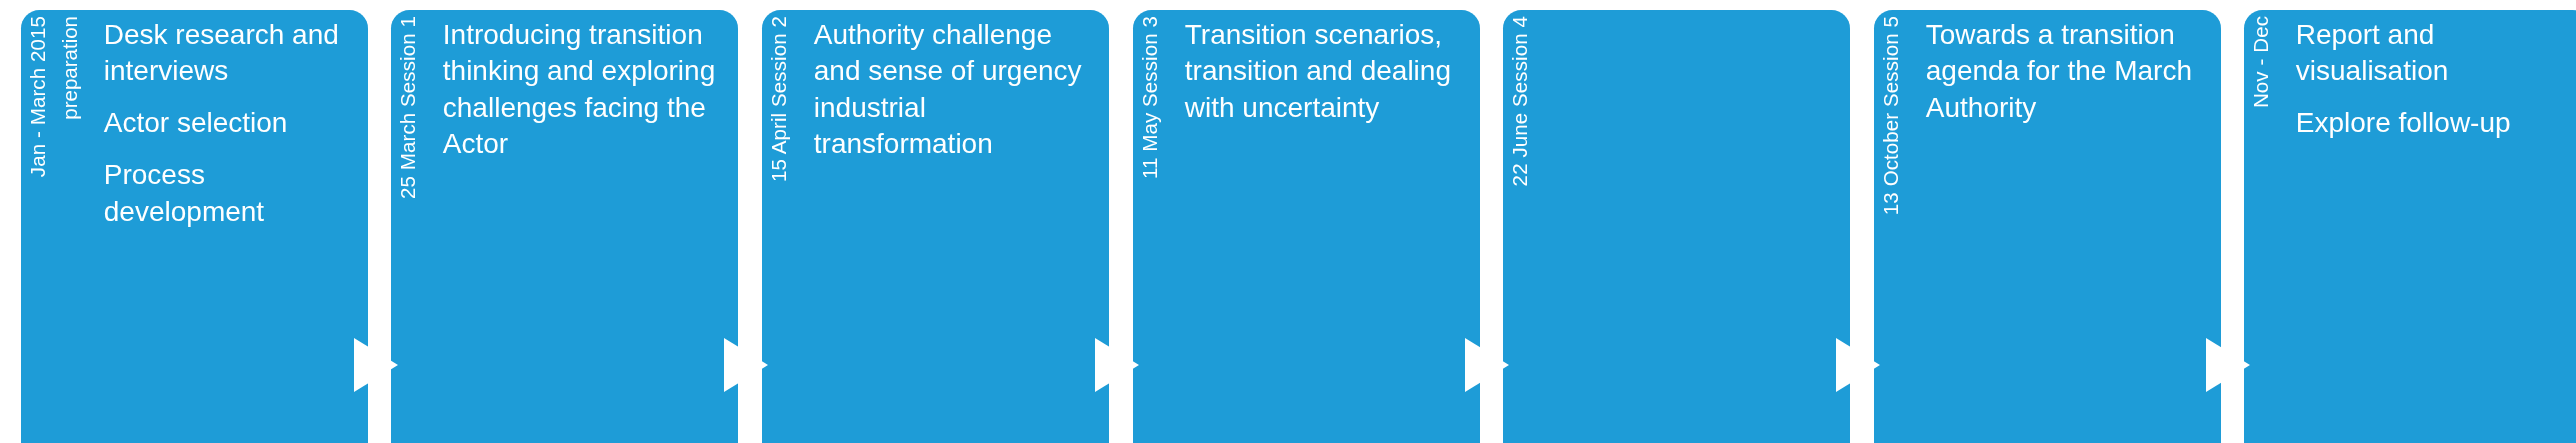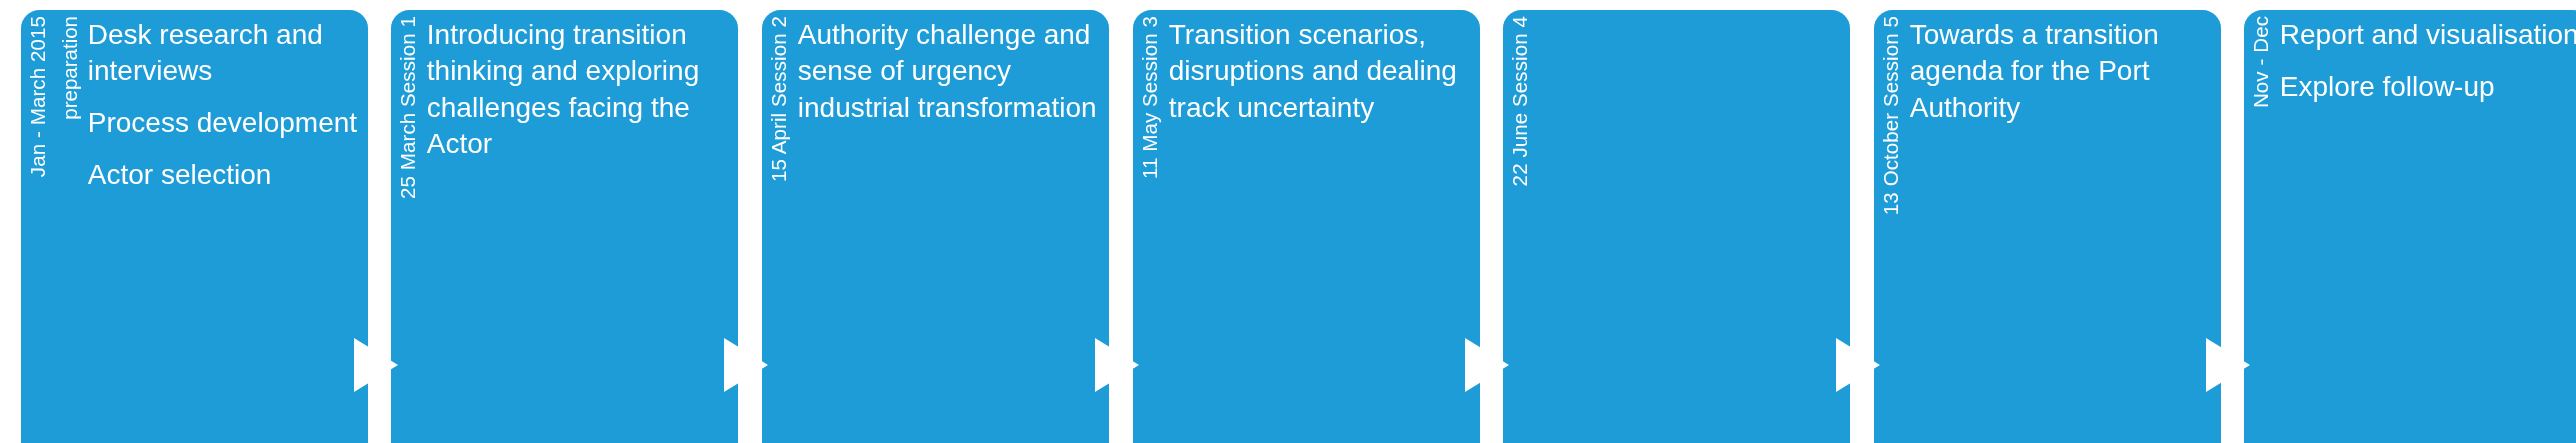"Desk research and interviews" .panel-body { margin-left: none -> 16px }
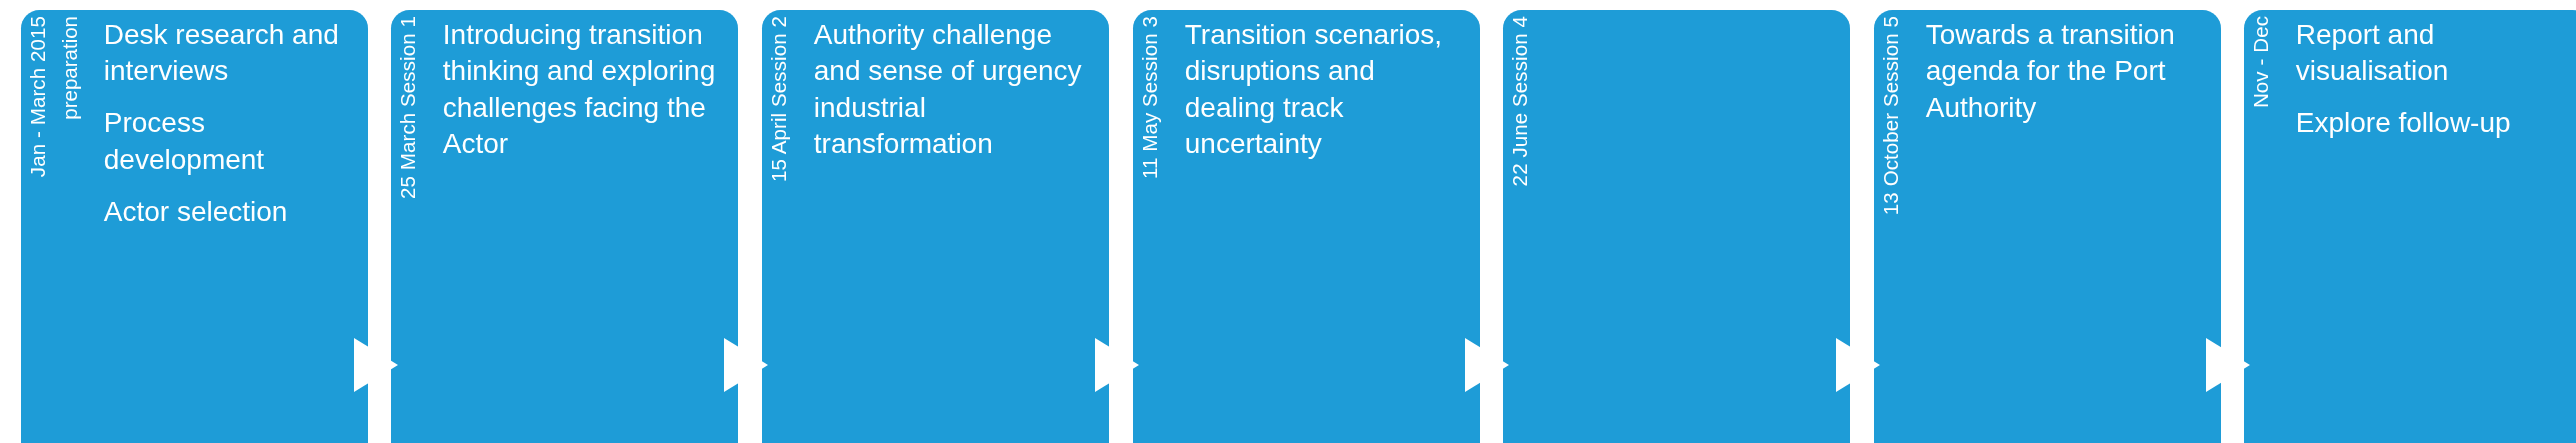"Transition scenarios, disruptions and" div.panel-line { text: disruptions and dealing track -> transition and dealing with }
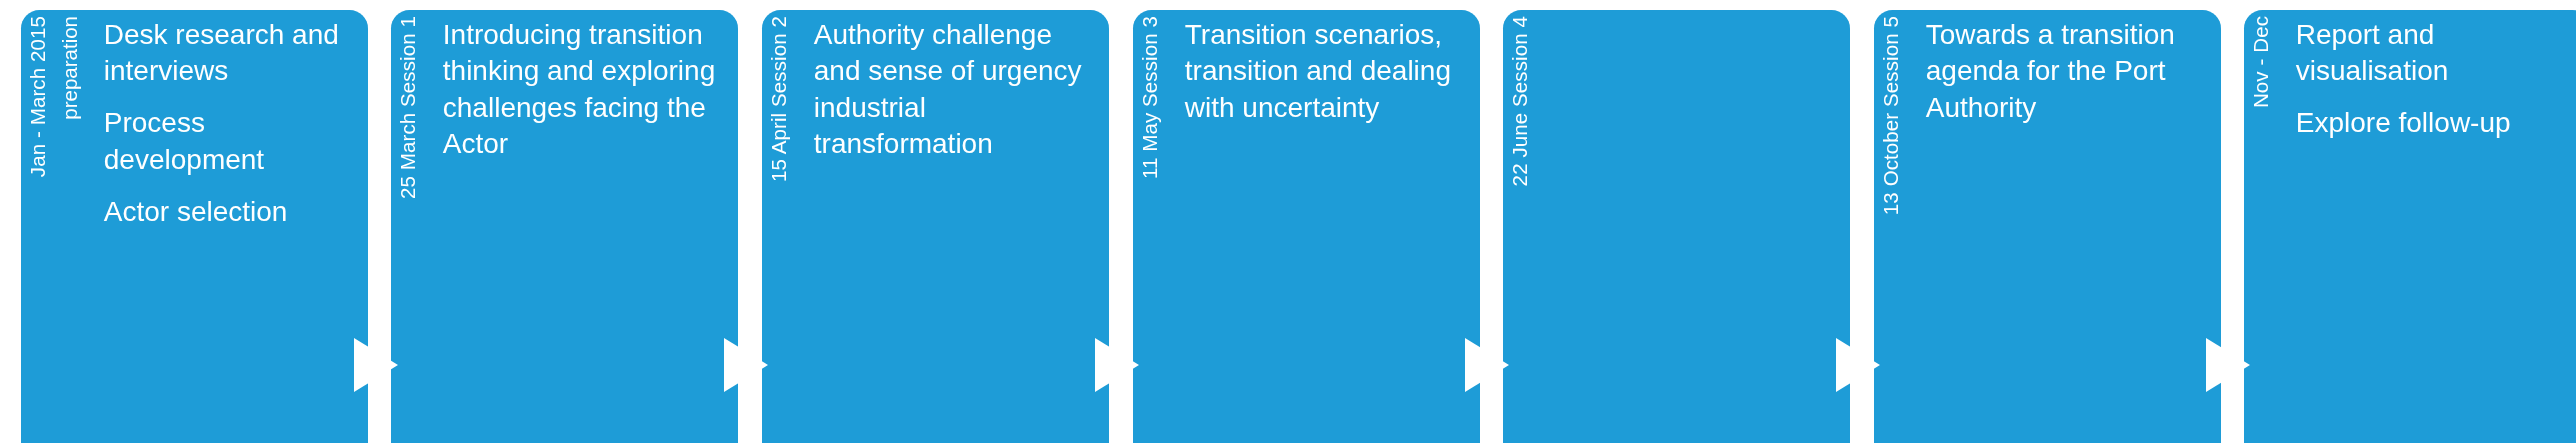"Towards a transition agenda for" div.panel-line { text: Port -> March }
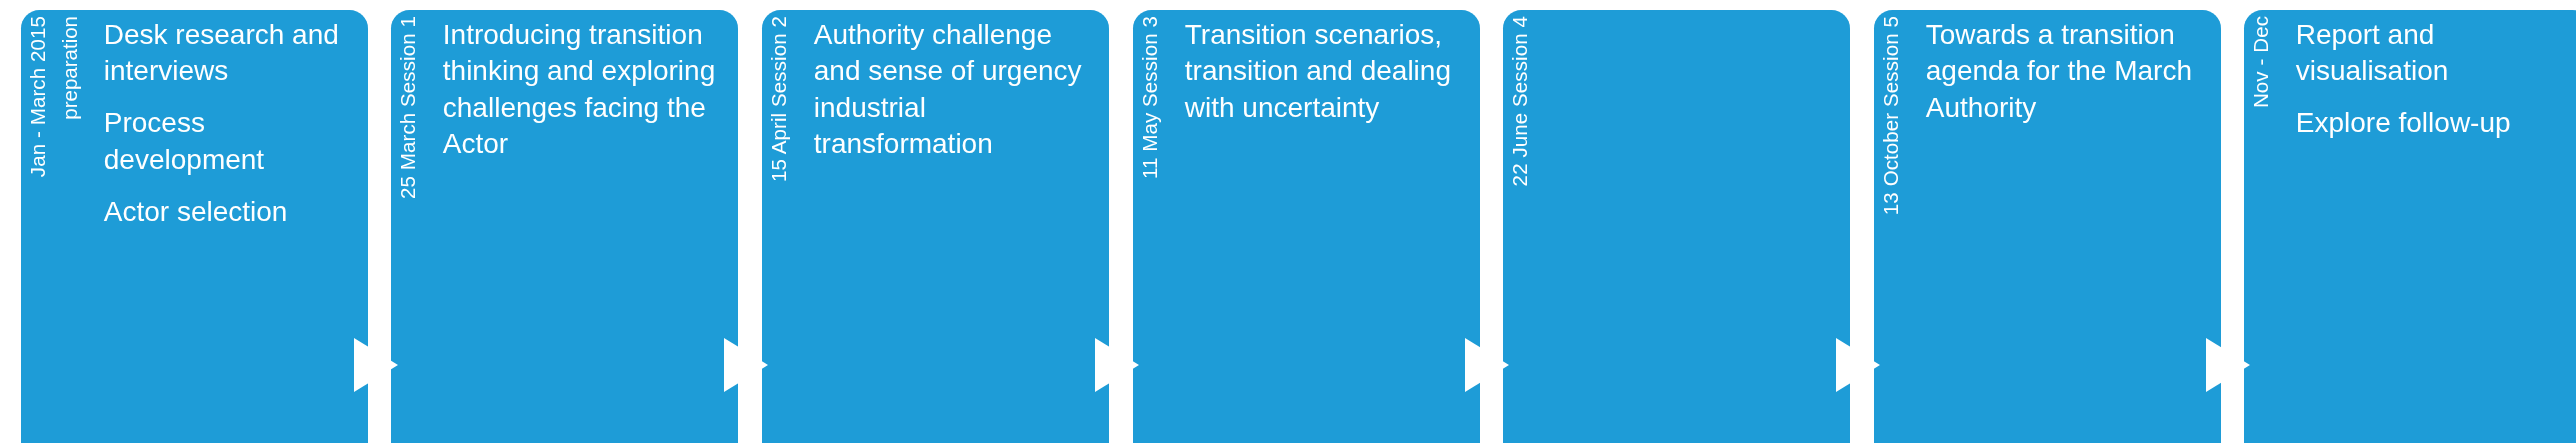"Process development" div.panel-line { order: before "Actor selection" -> after "Actor selection" }
